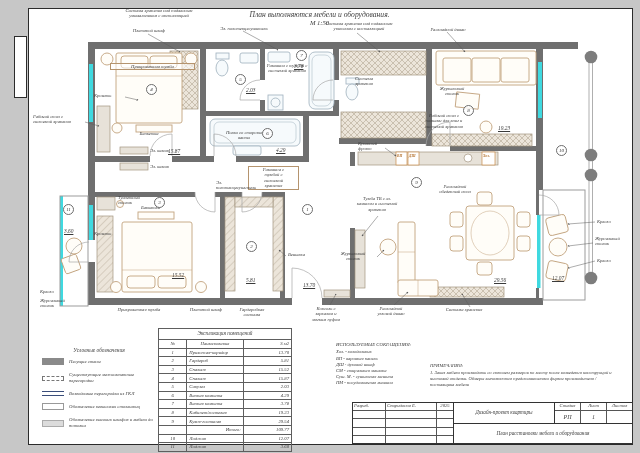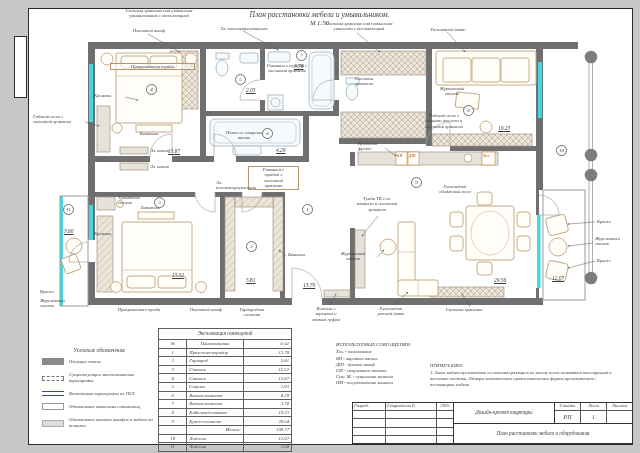"План расстановки мебели и умывальником." div.t1 { text: расстановки мебели и умывальником -> выполняются мебели и оборудования }
